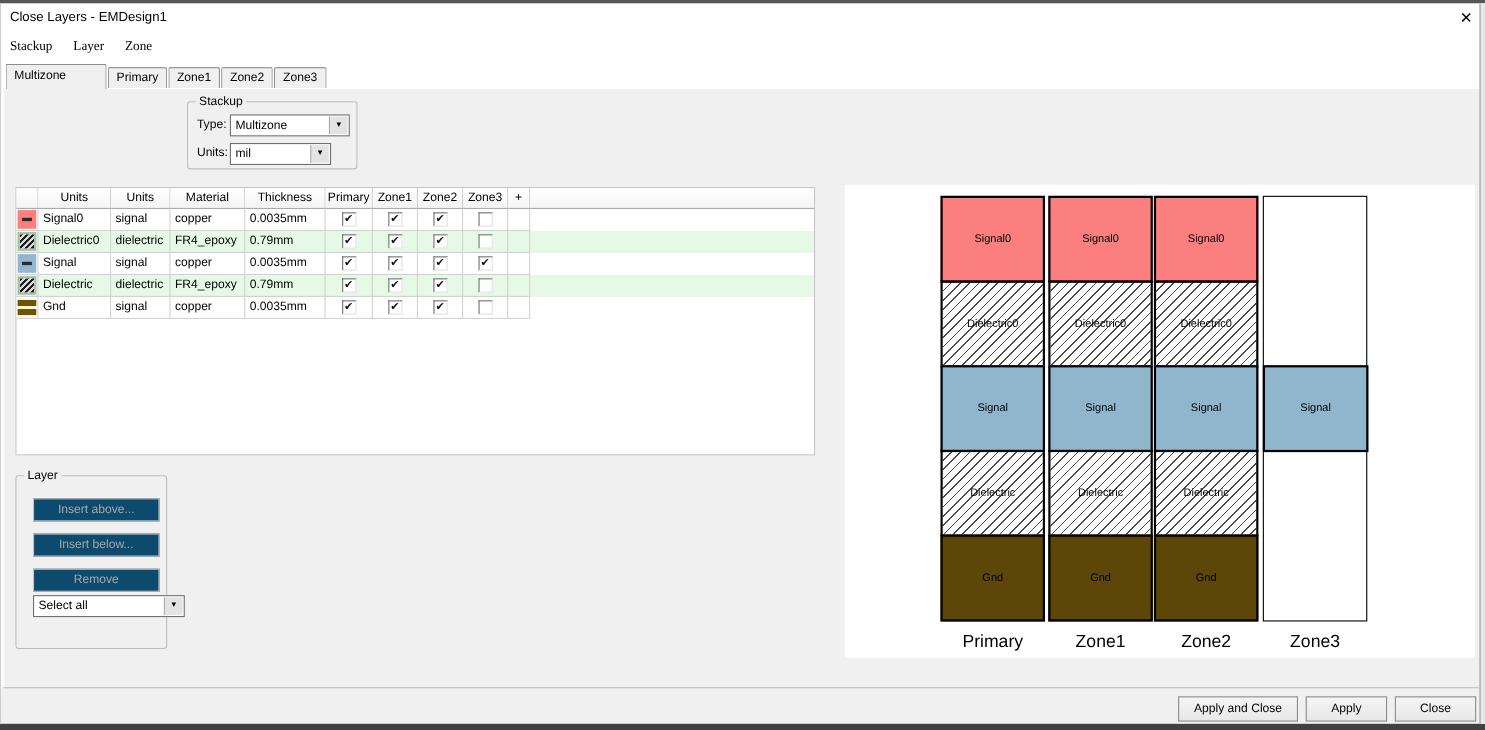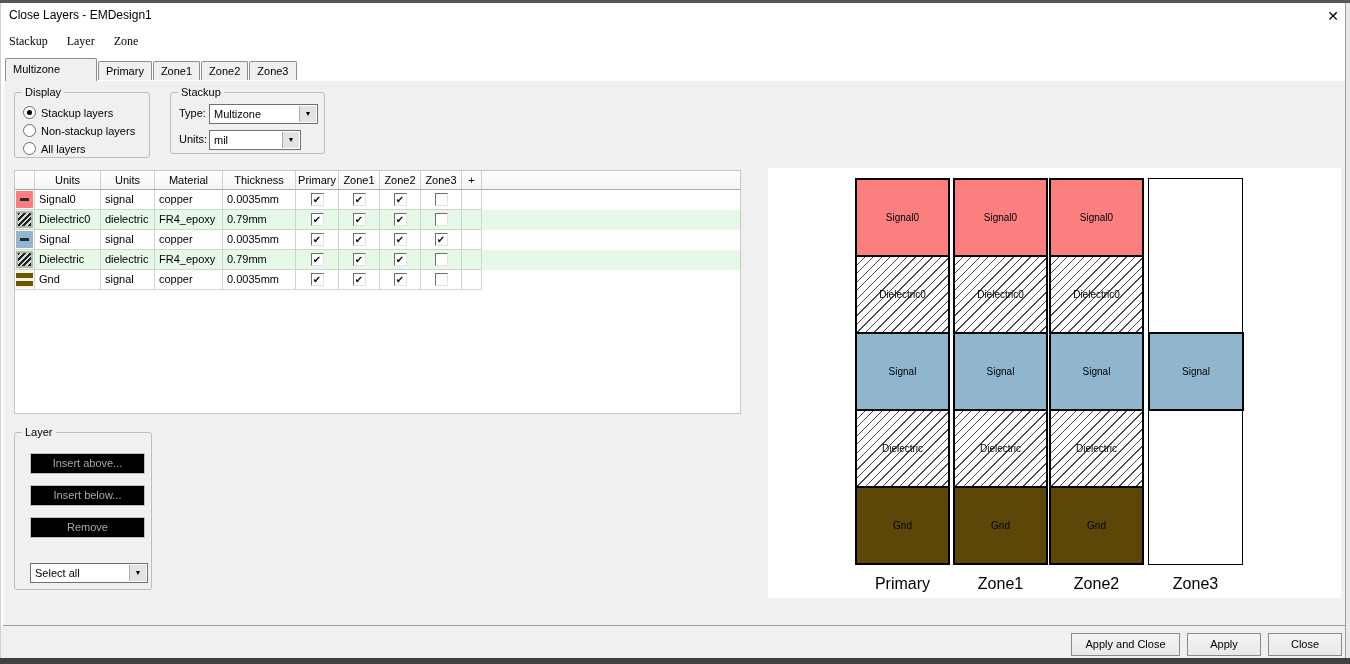"Display" div.groupbox { html: <div> <span>Display</span> <div> <div> <span></span><span>Stackup layers</span> </div> <div> <span></span><span>Non-stackup layers</span> </div> <div> <span></span><span>All layers</span> </div> </div> </div> -> none }
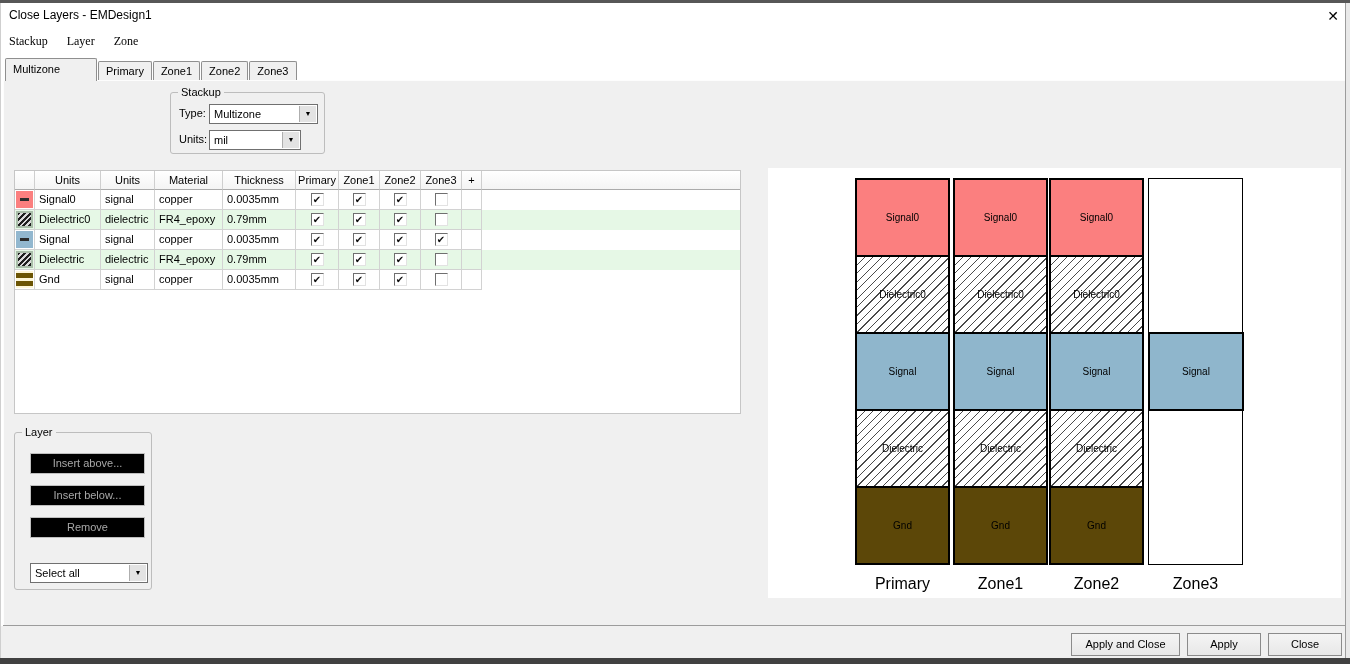"Insert above..." .lbtn { background: #000000 -> #0c4a6e }
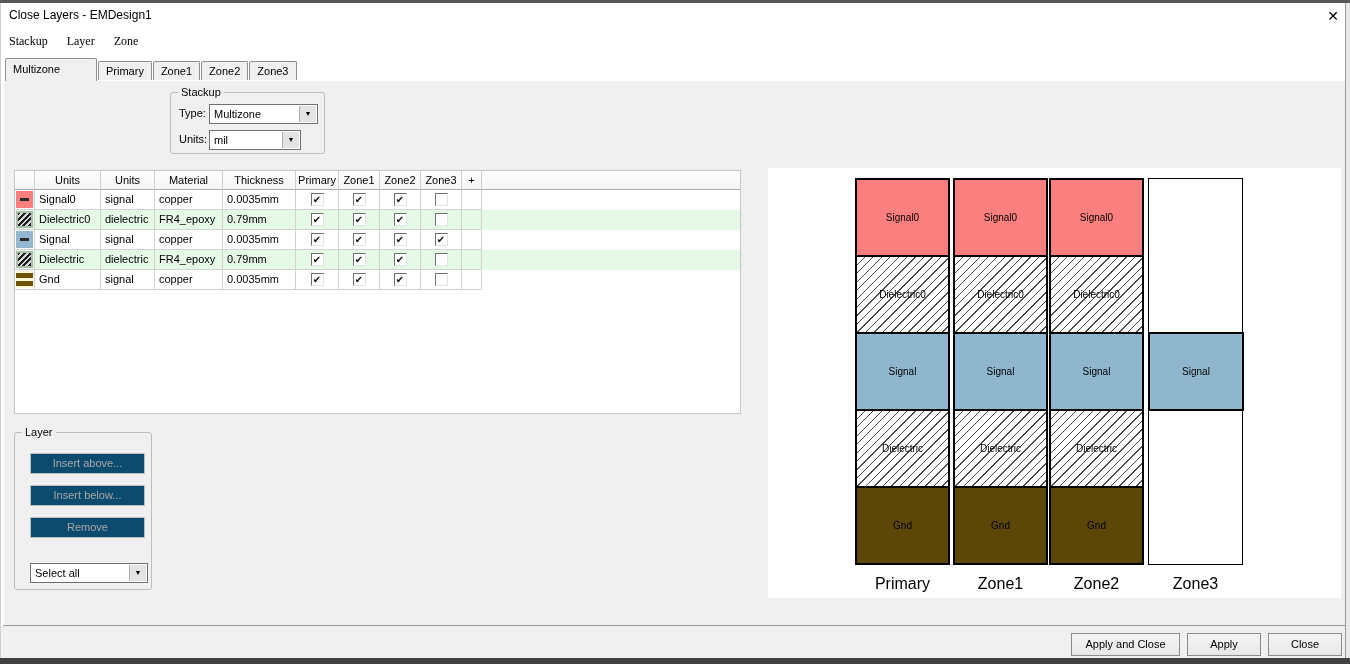"Select all" div.combo { top: 130px -> 108px; width: 118px -> 138px }
